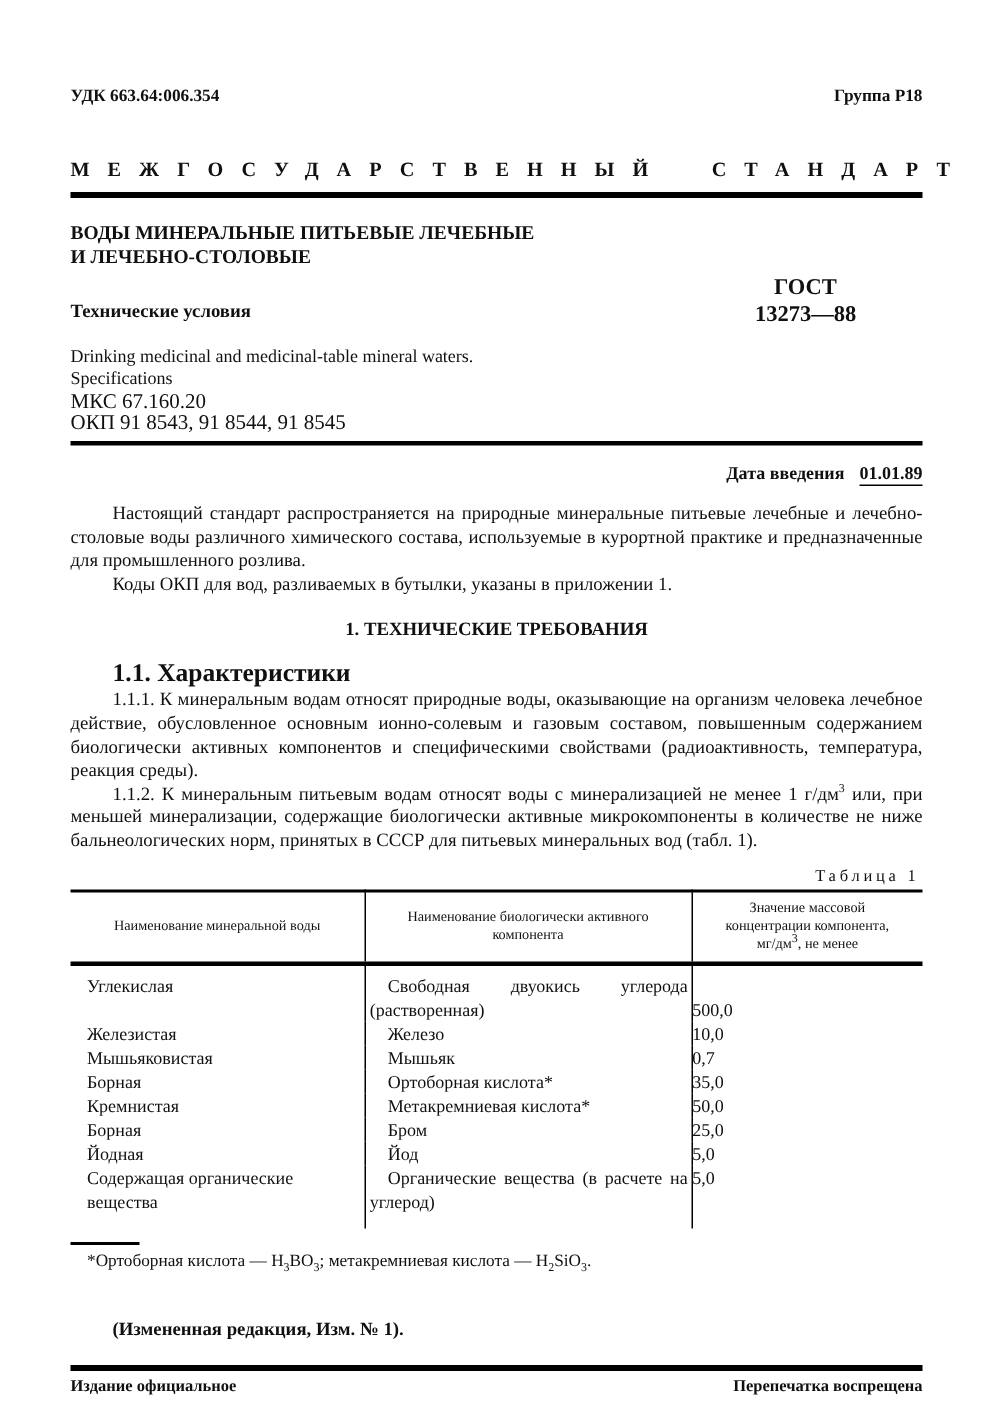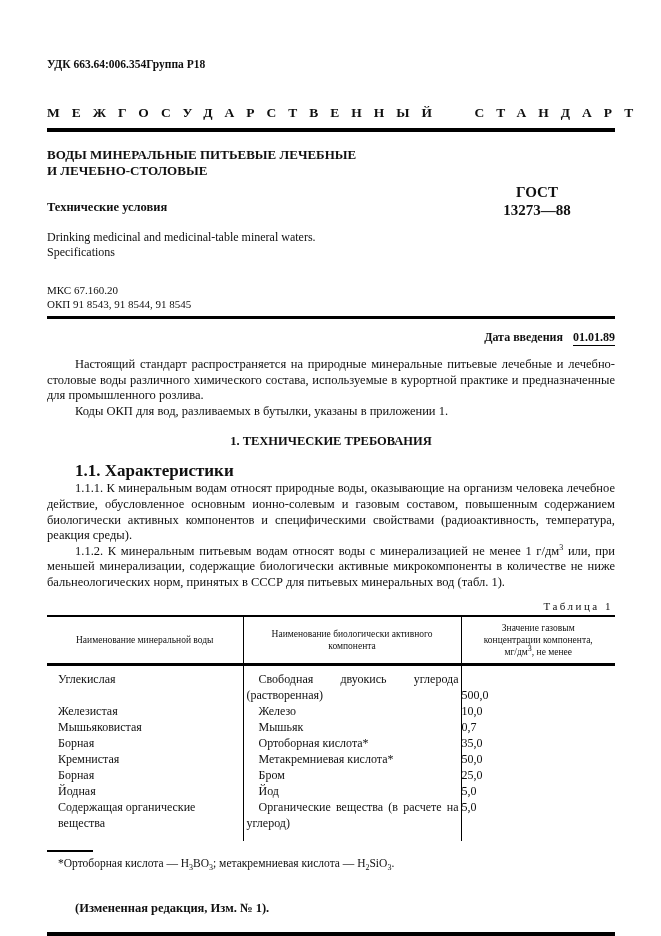"УДК 663.64:006.354" .udk-row { justify-content: none -> space-between }
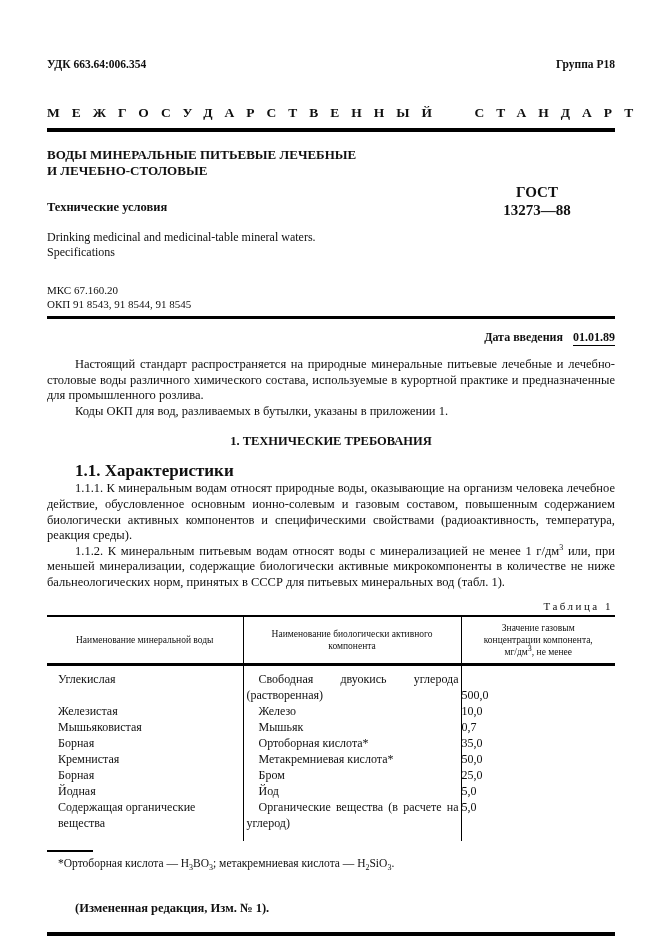"МКС 67.160.20" .codes { font-size: 11px -> 14px; margin-top: 24px -> 2px }
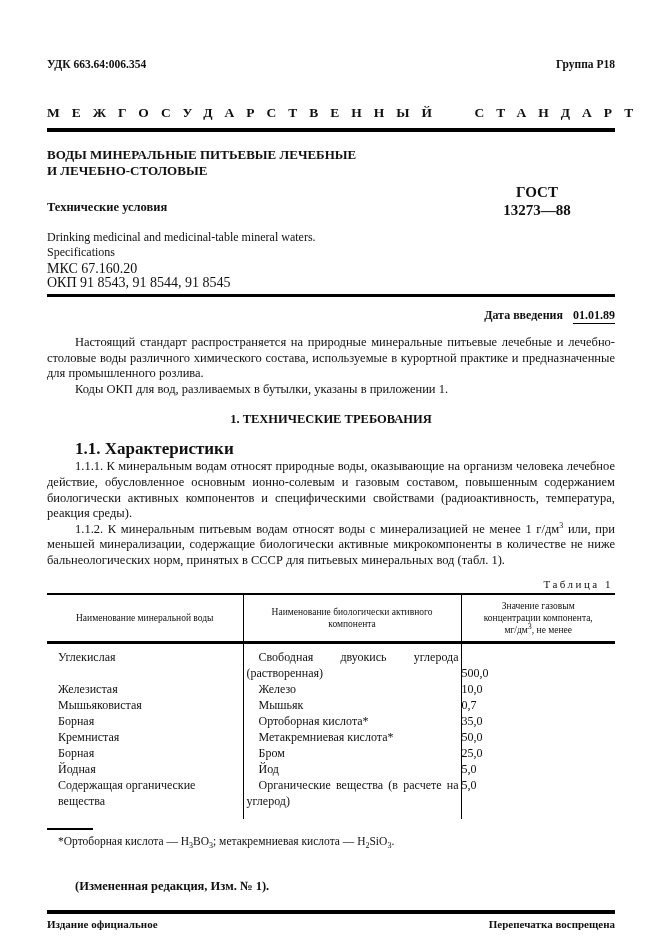"Значение газовым концентрации" span { text: газовым -> массовой }
